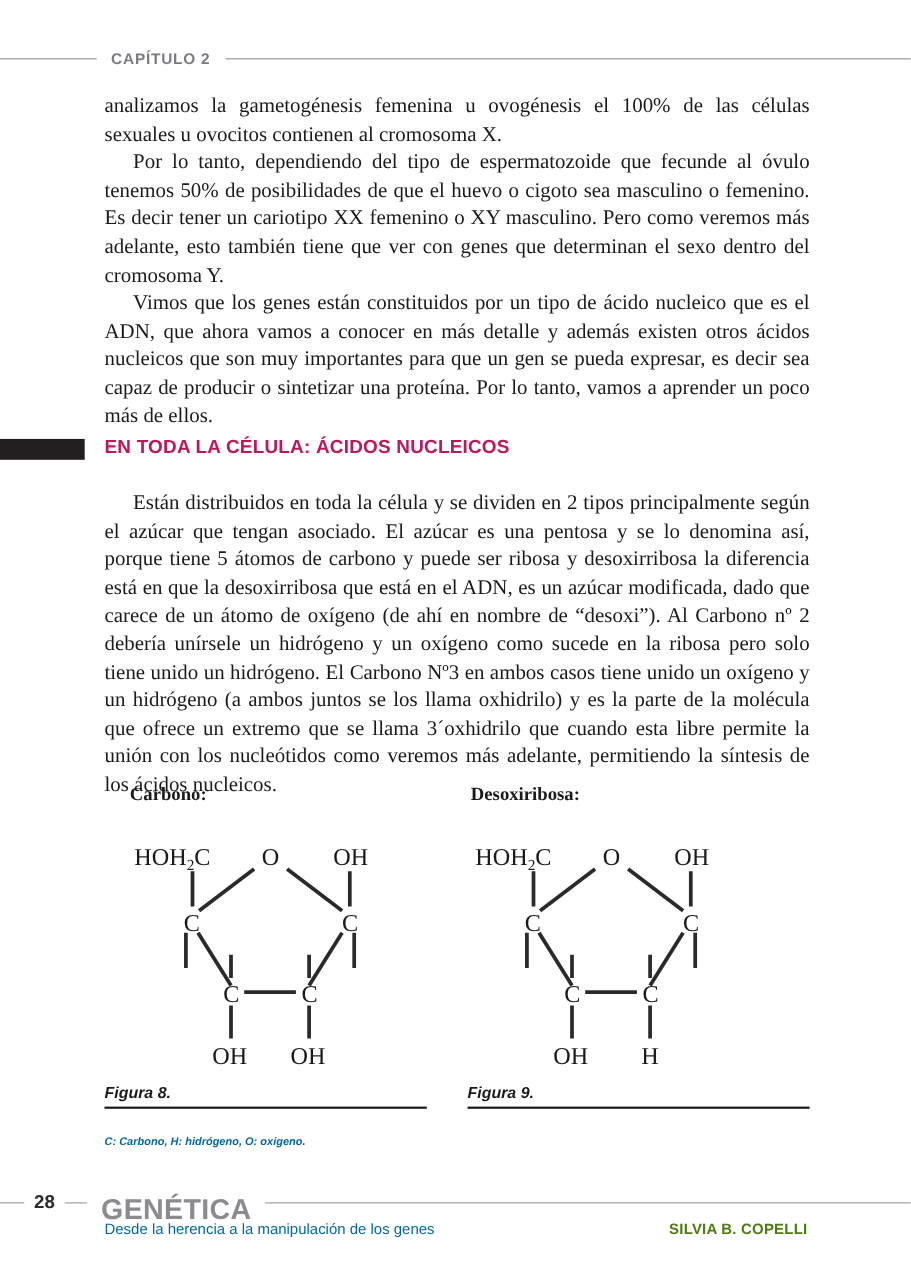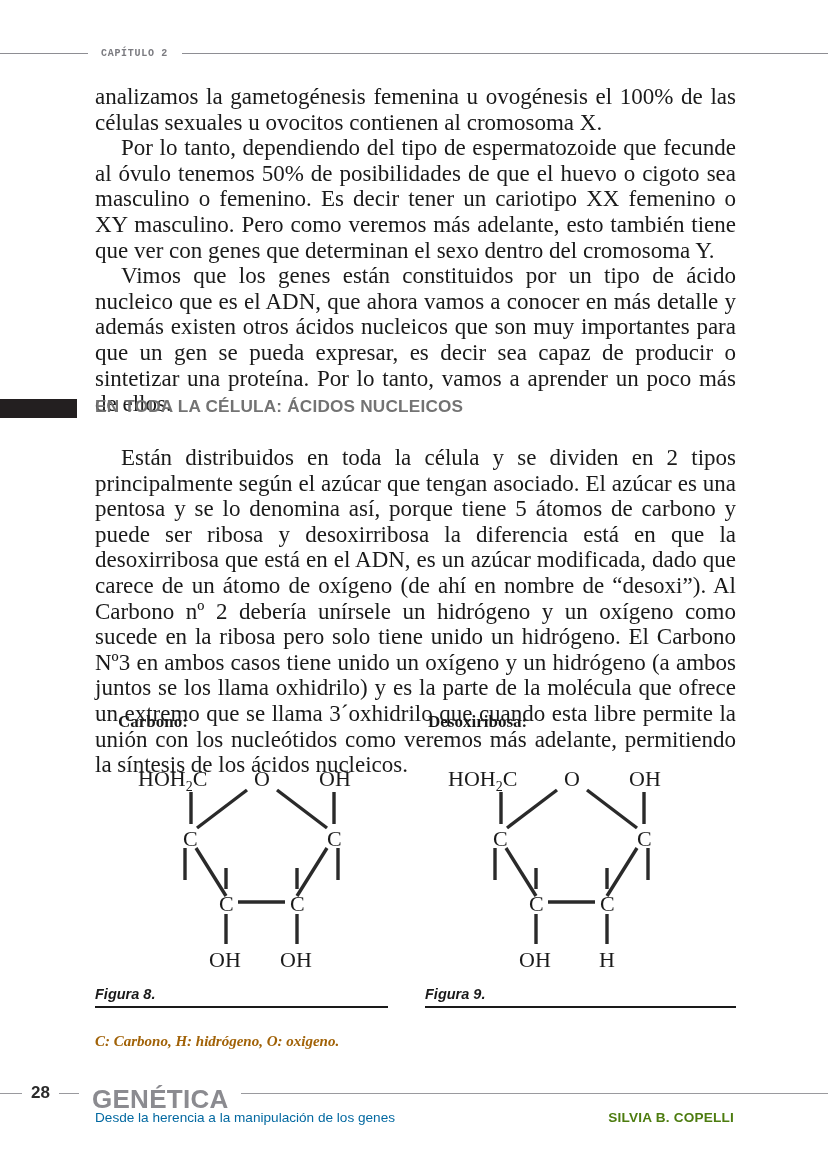"CAPÍTULO 2" .runhead-label { font-family: Liberation Mono, monospace -> Liberation Sans, sans-serif; font-size: 10px -> 14px }
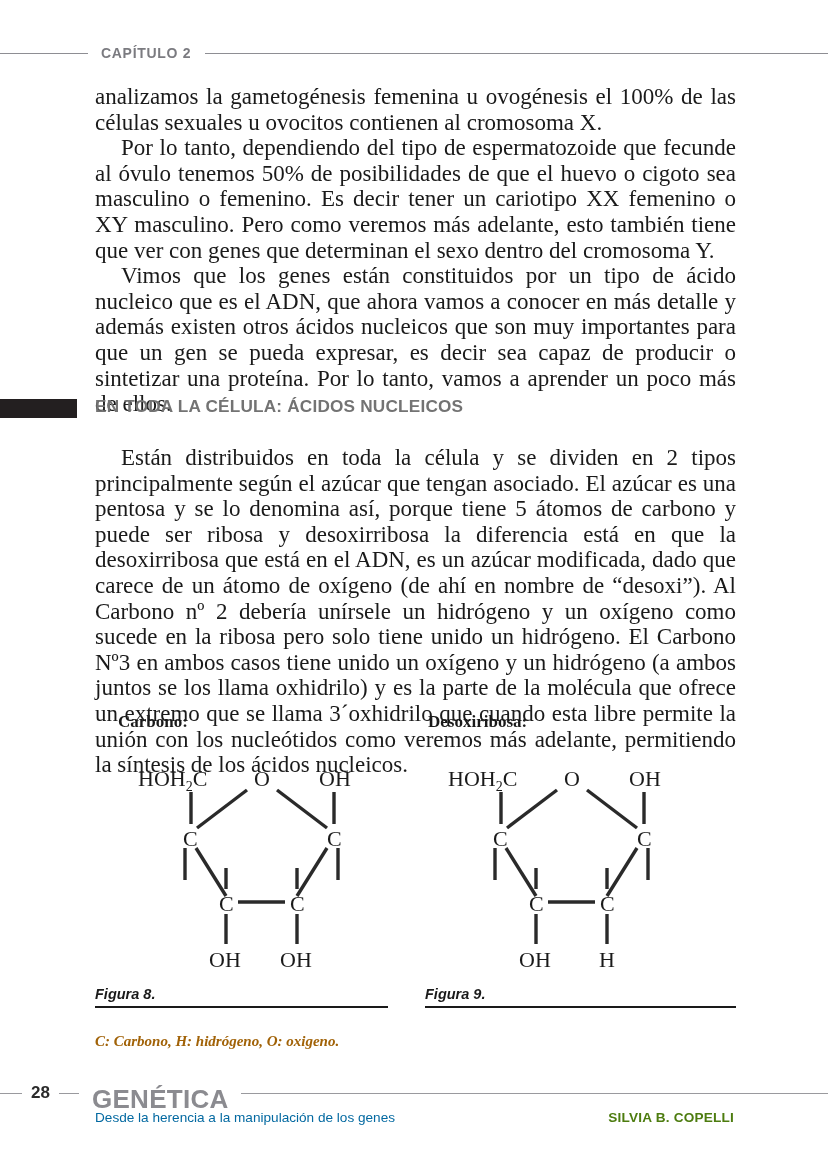"analizamos la gametogénesis femenina u" p.body { font-size: 23px -> 19px }
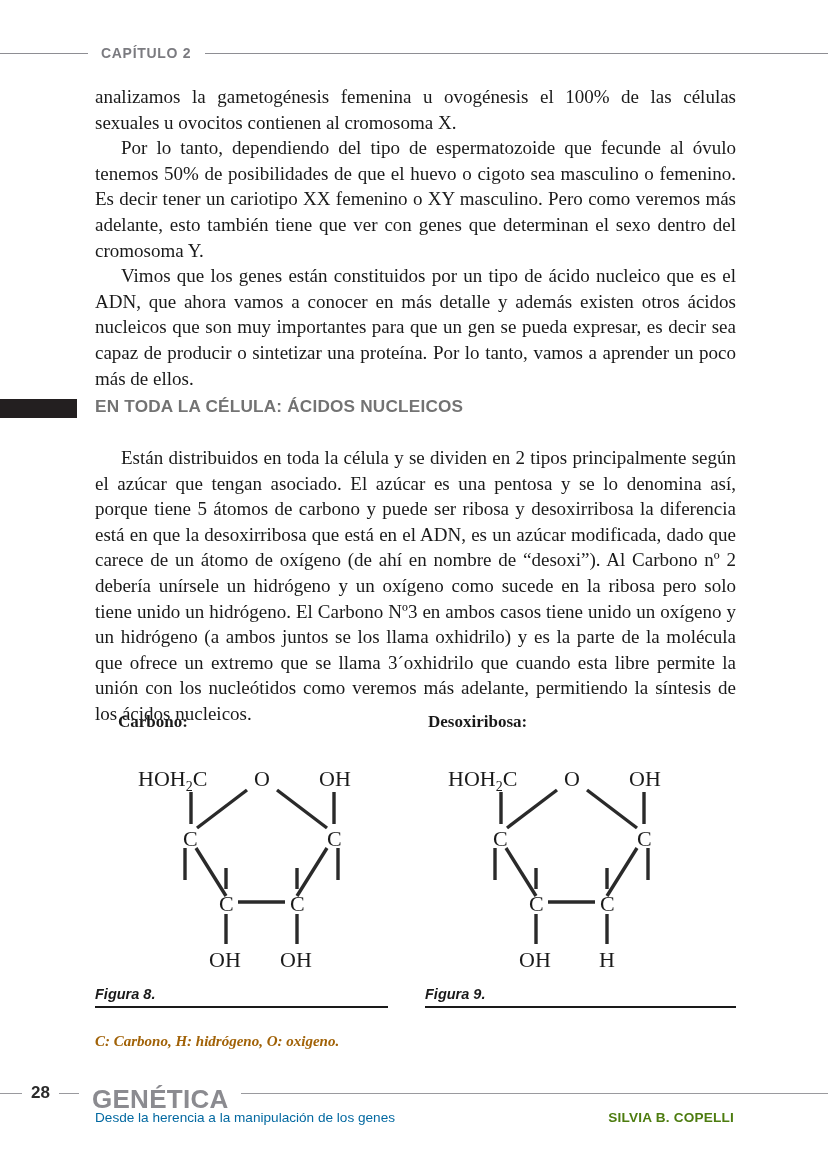"EN TODA LA CÉLULA: ÁCIDOS" .section-title { color: #737373 -> #be185d }
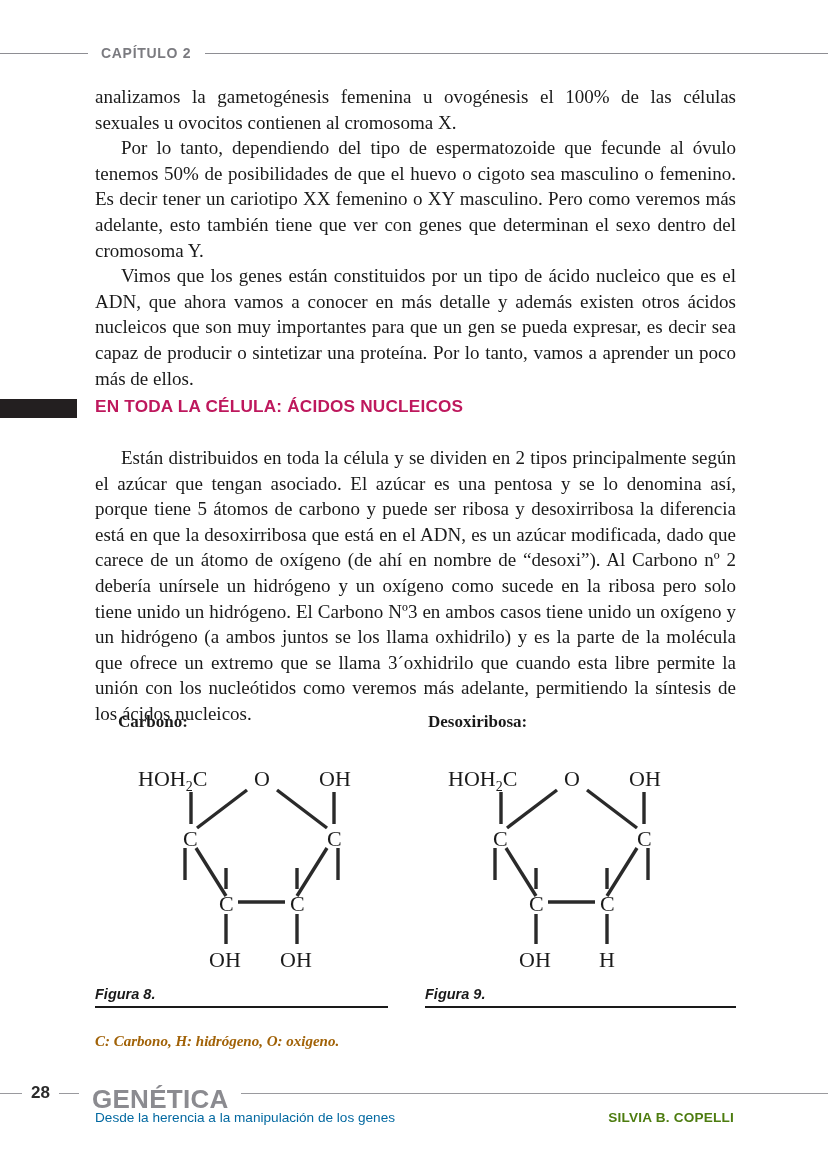"HOH2 C" .mol { margin-left: 16px -> none }
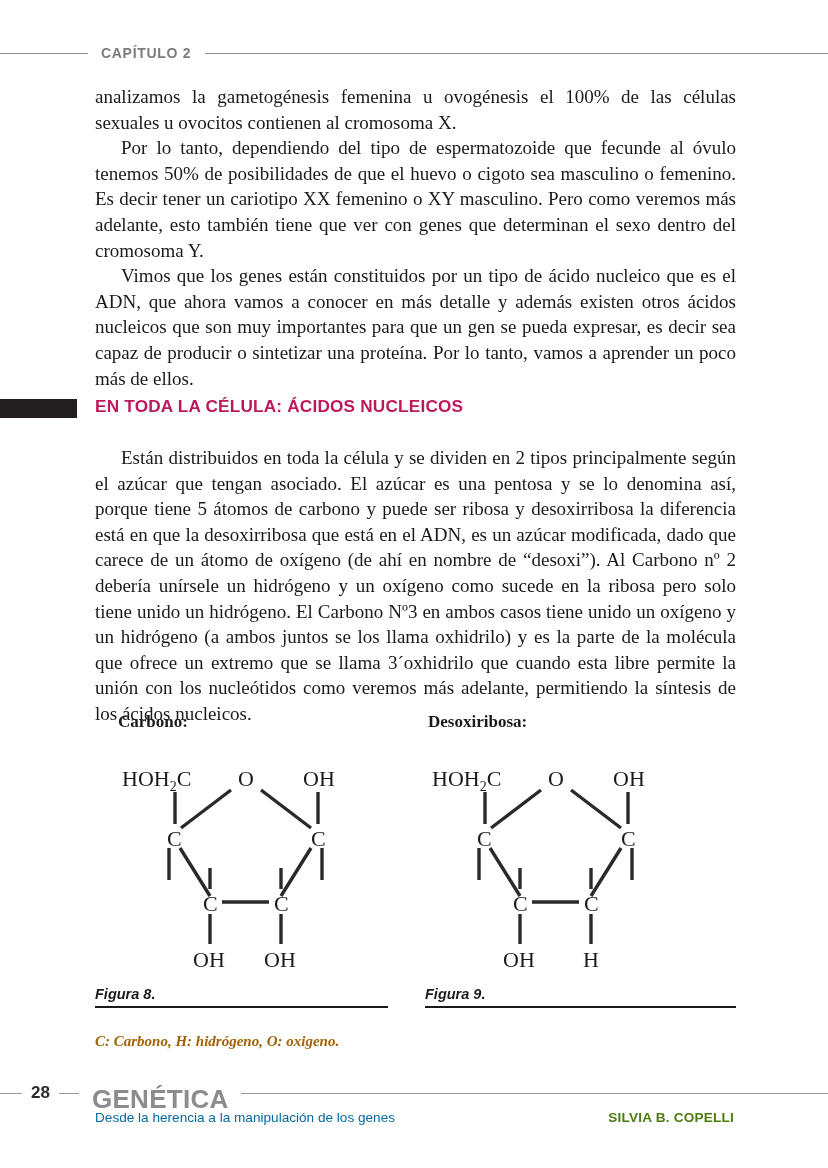"C: Carbono, H: hidrógeno, O:" .legend { color: #a16207 -> #0369a1; font-family: Liberation Serif, serif -> Liberation Sans, sans-serif; font-size: 15px -> 10px }
